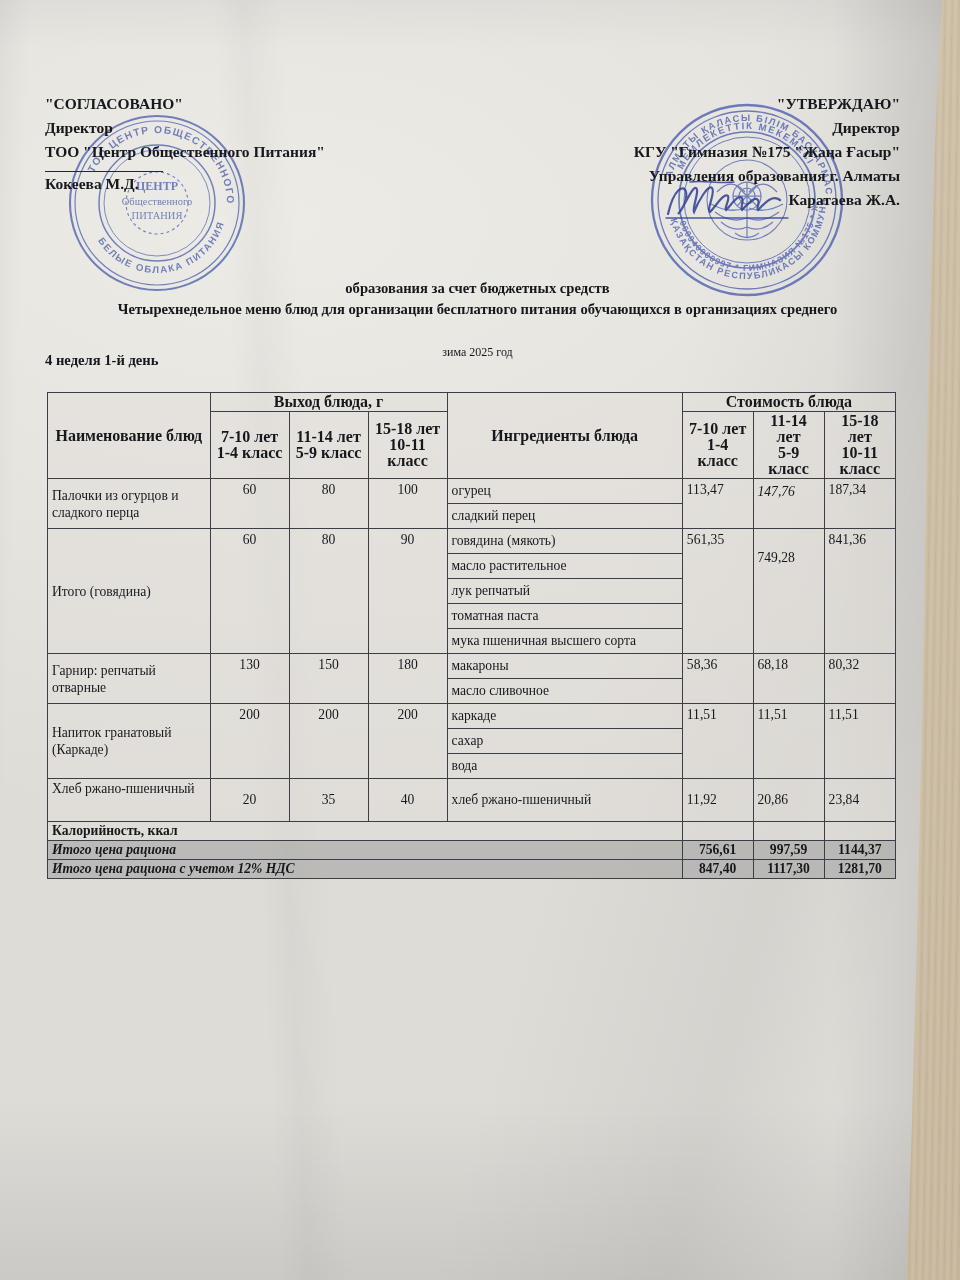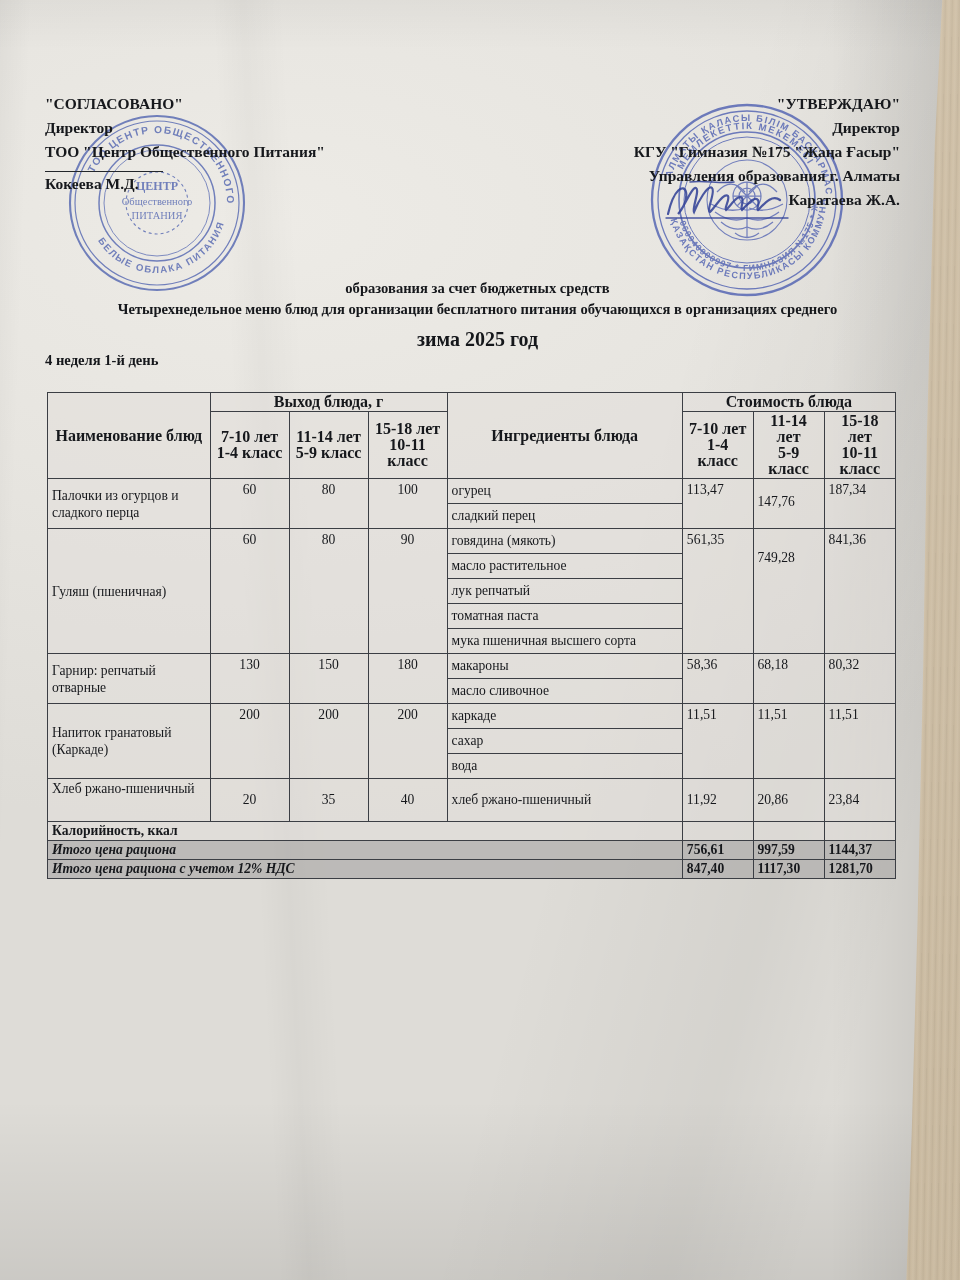"зима 2025 год" .subtitle { font-size: 20px -> 12px; font-weight: bold -> normal; margin-top: 9px -> 22px }
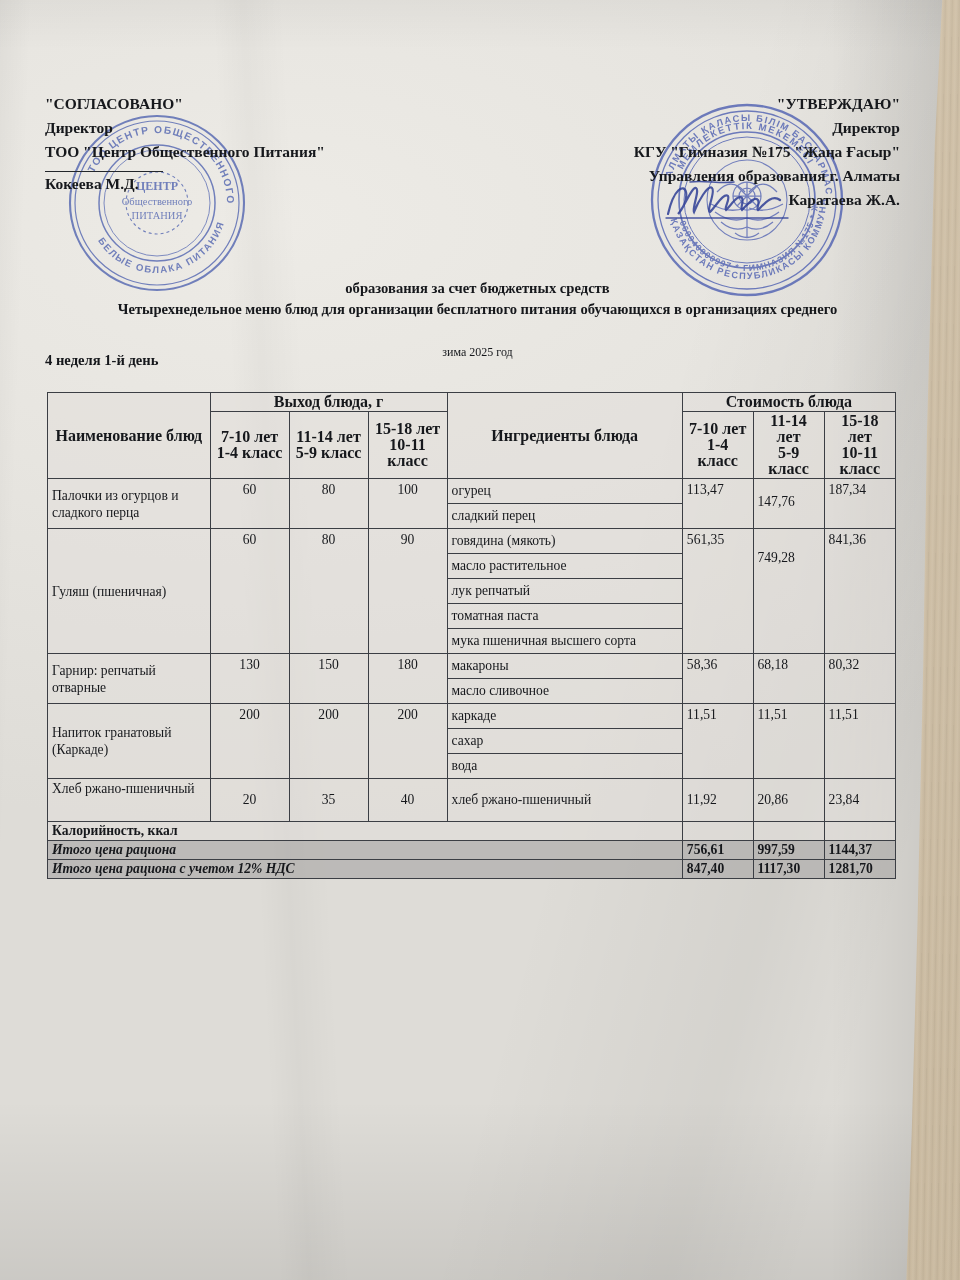"147,76" td.c-cost { font-style: none -> italic; padding-top: 15px -> 5px }
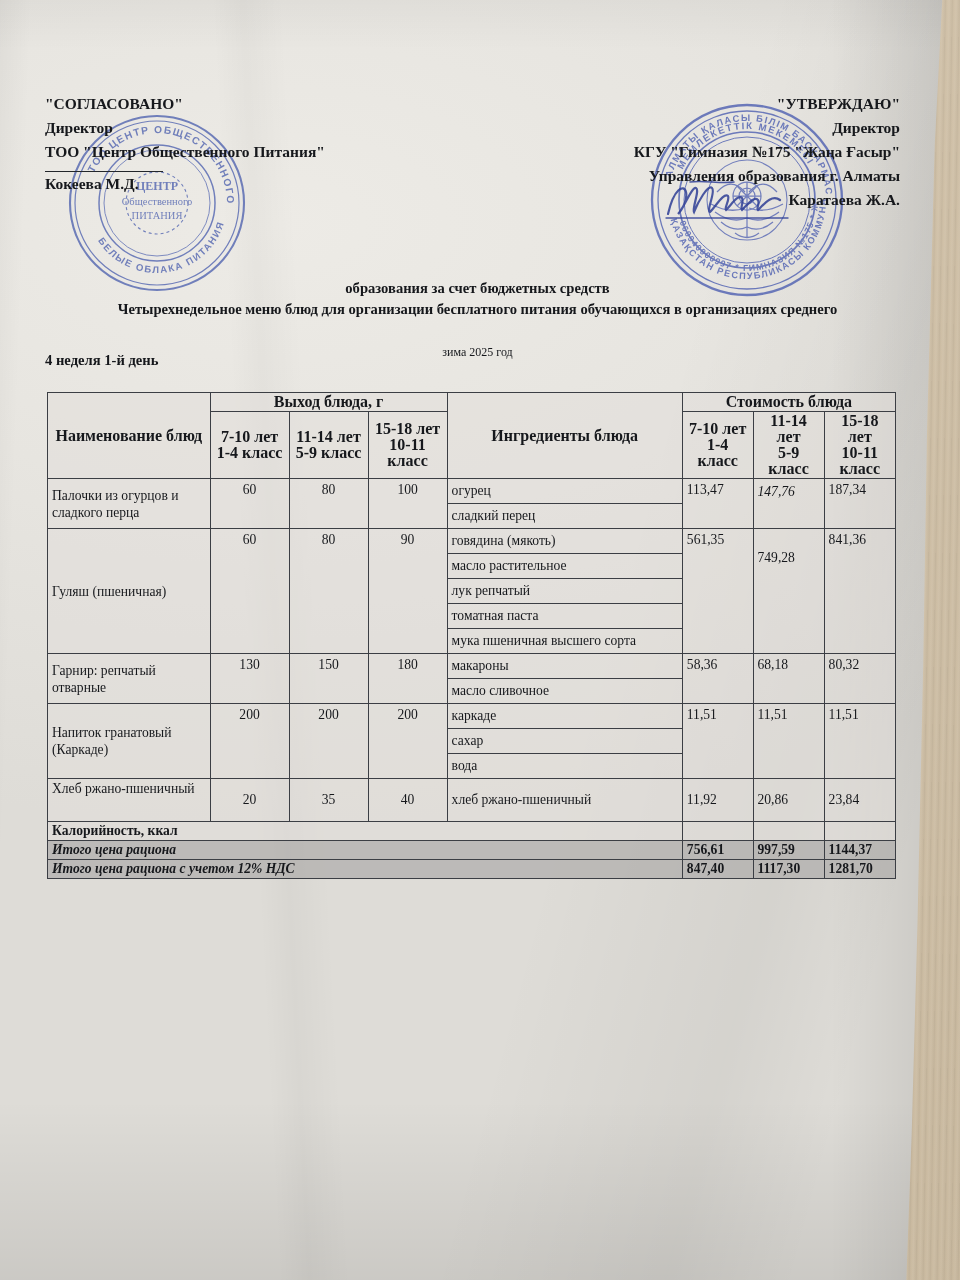"Гуляш (пшеничная)" td.c-name { text: Гуляш (пшеничная -> Итого (говядина }
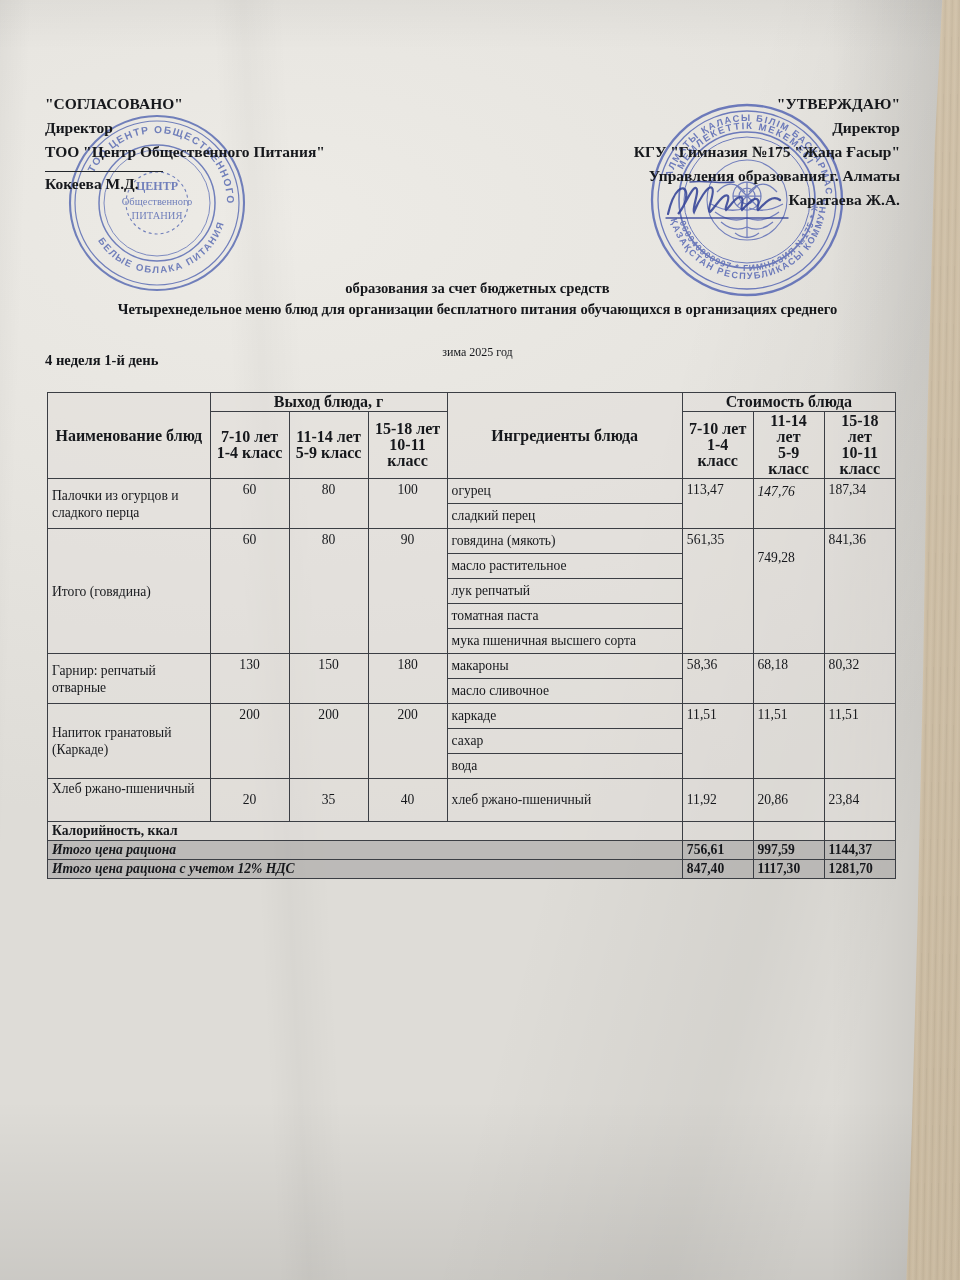"756,61" .totalnum { text-align: left -> center }
